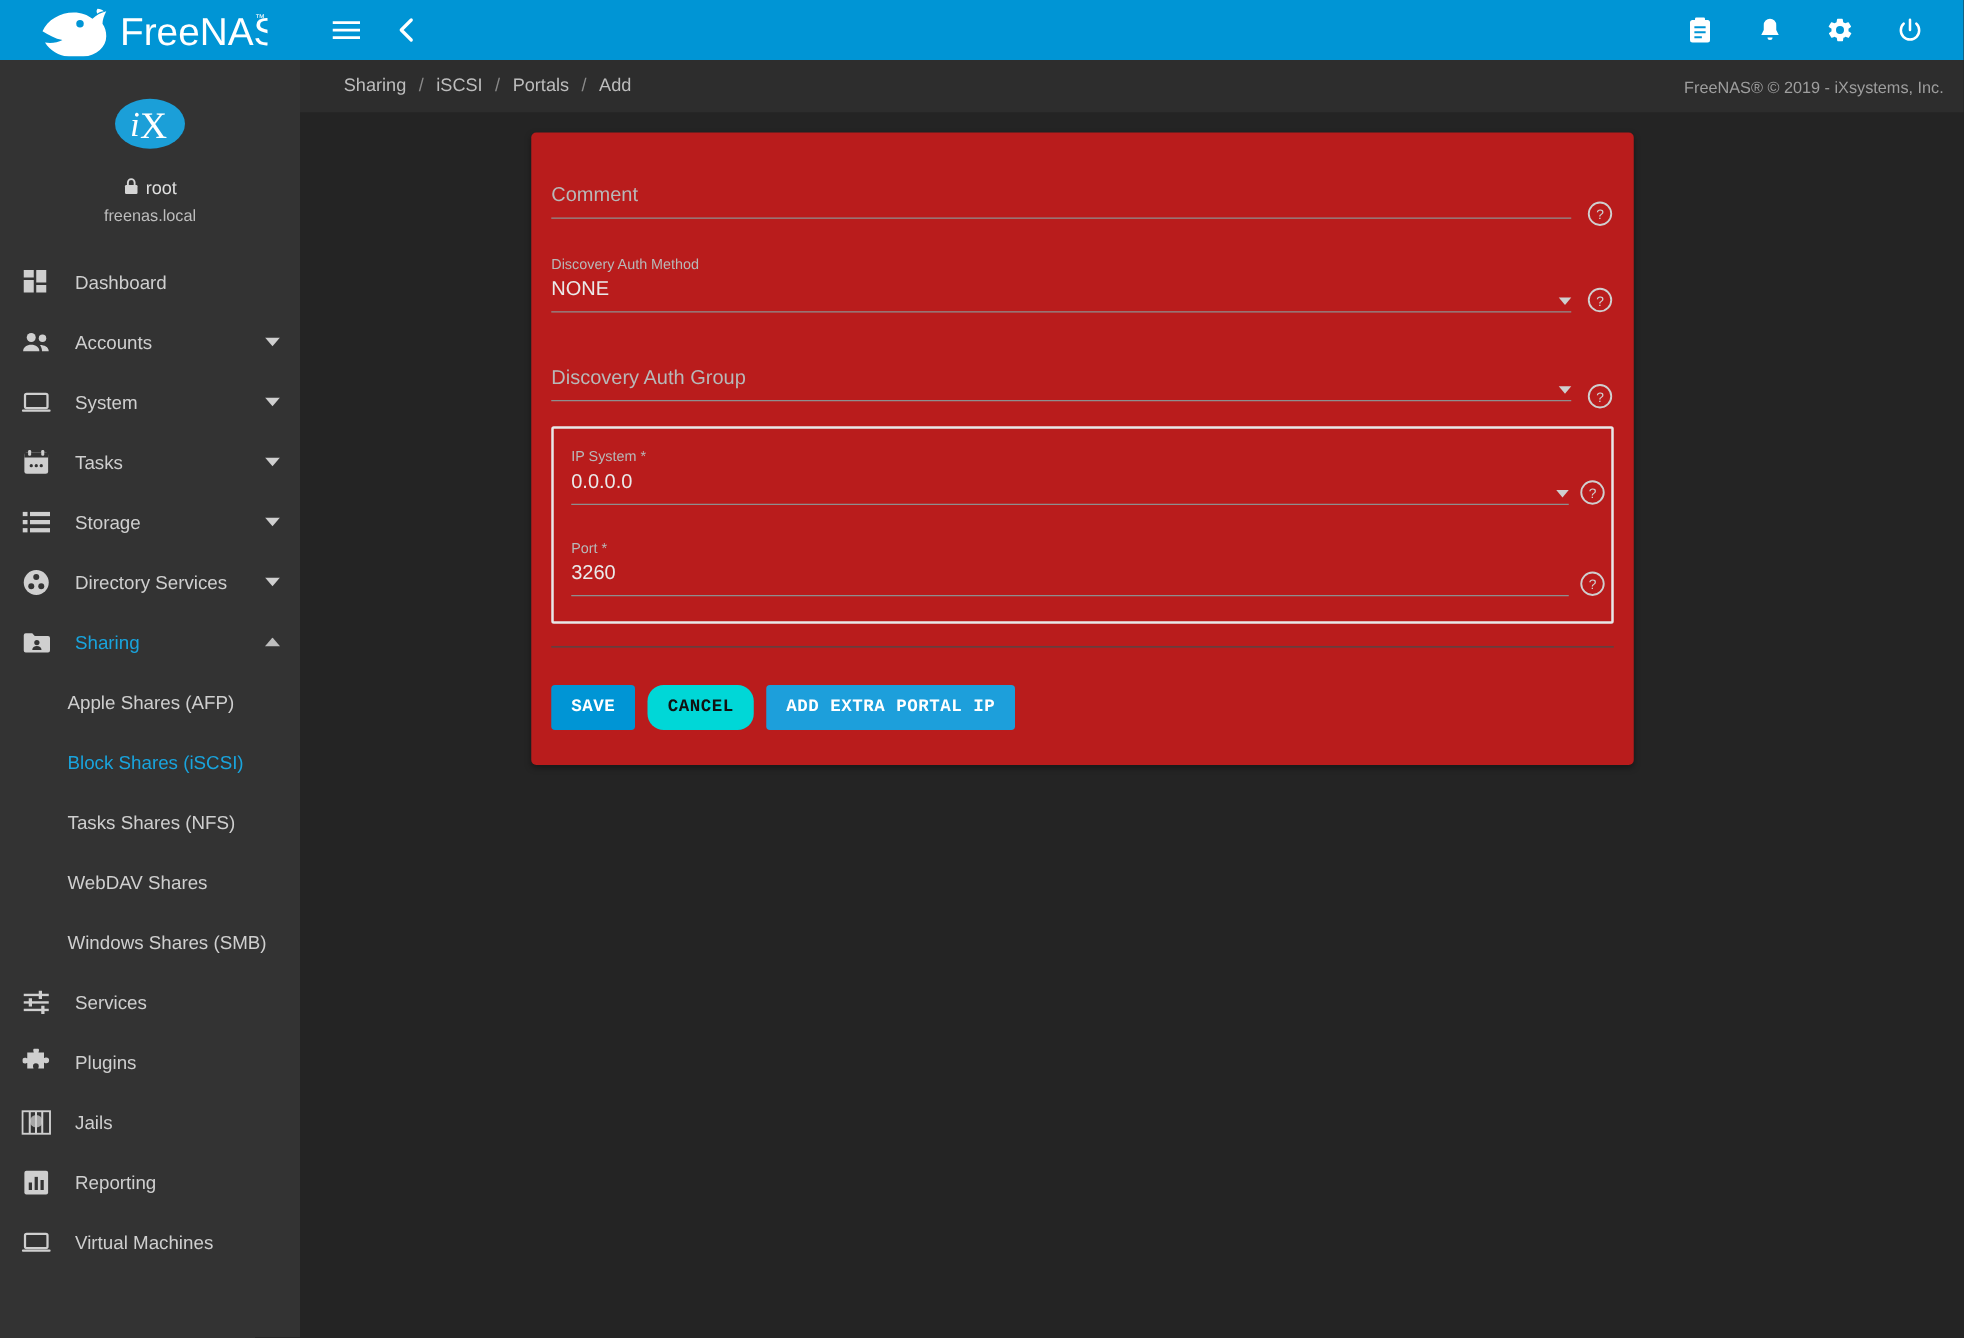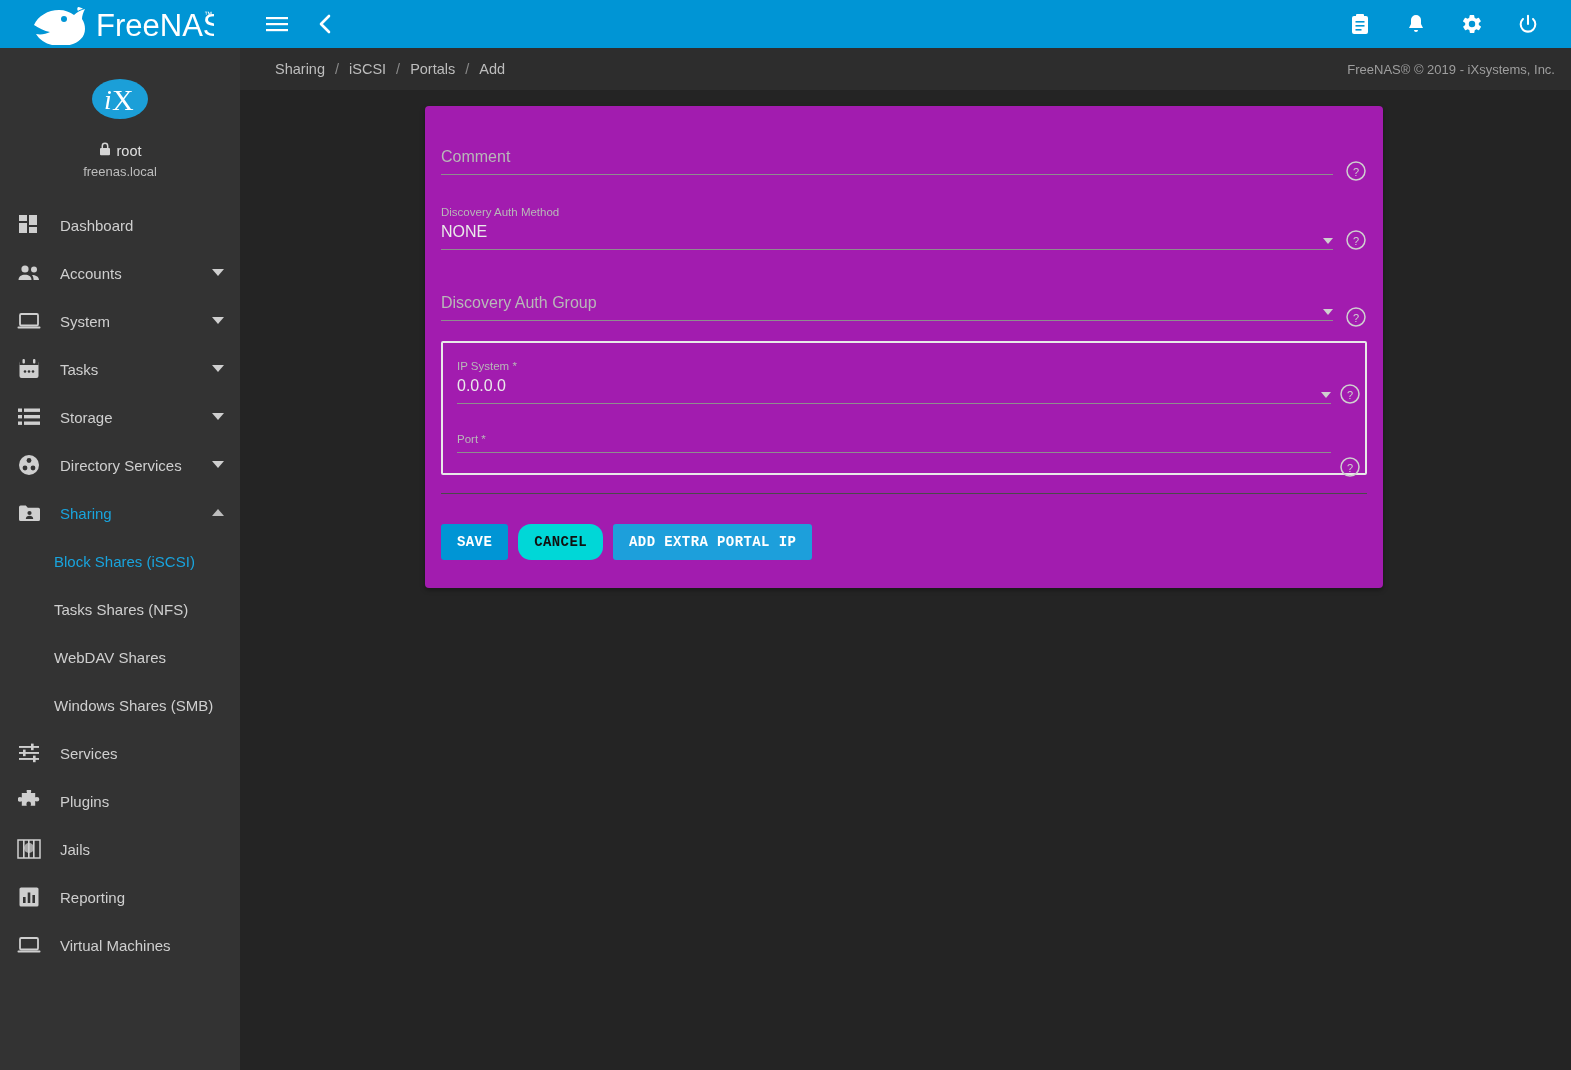"Comment" .card { background: #a21caf -> #b91c1c; width: 958px -> 882px }
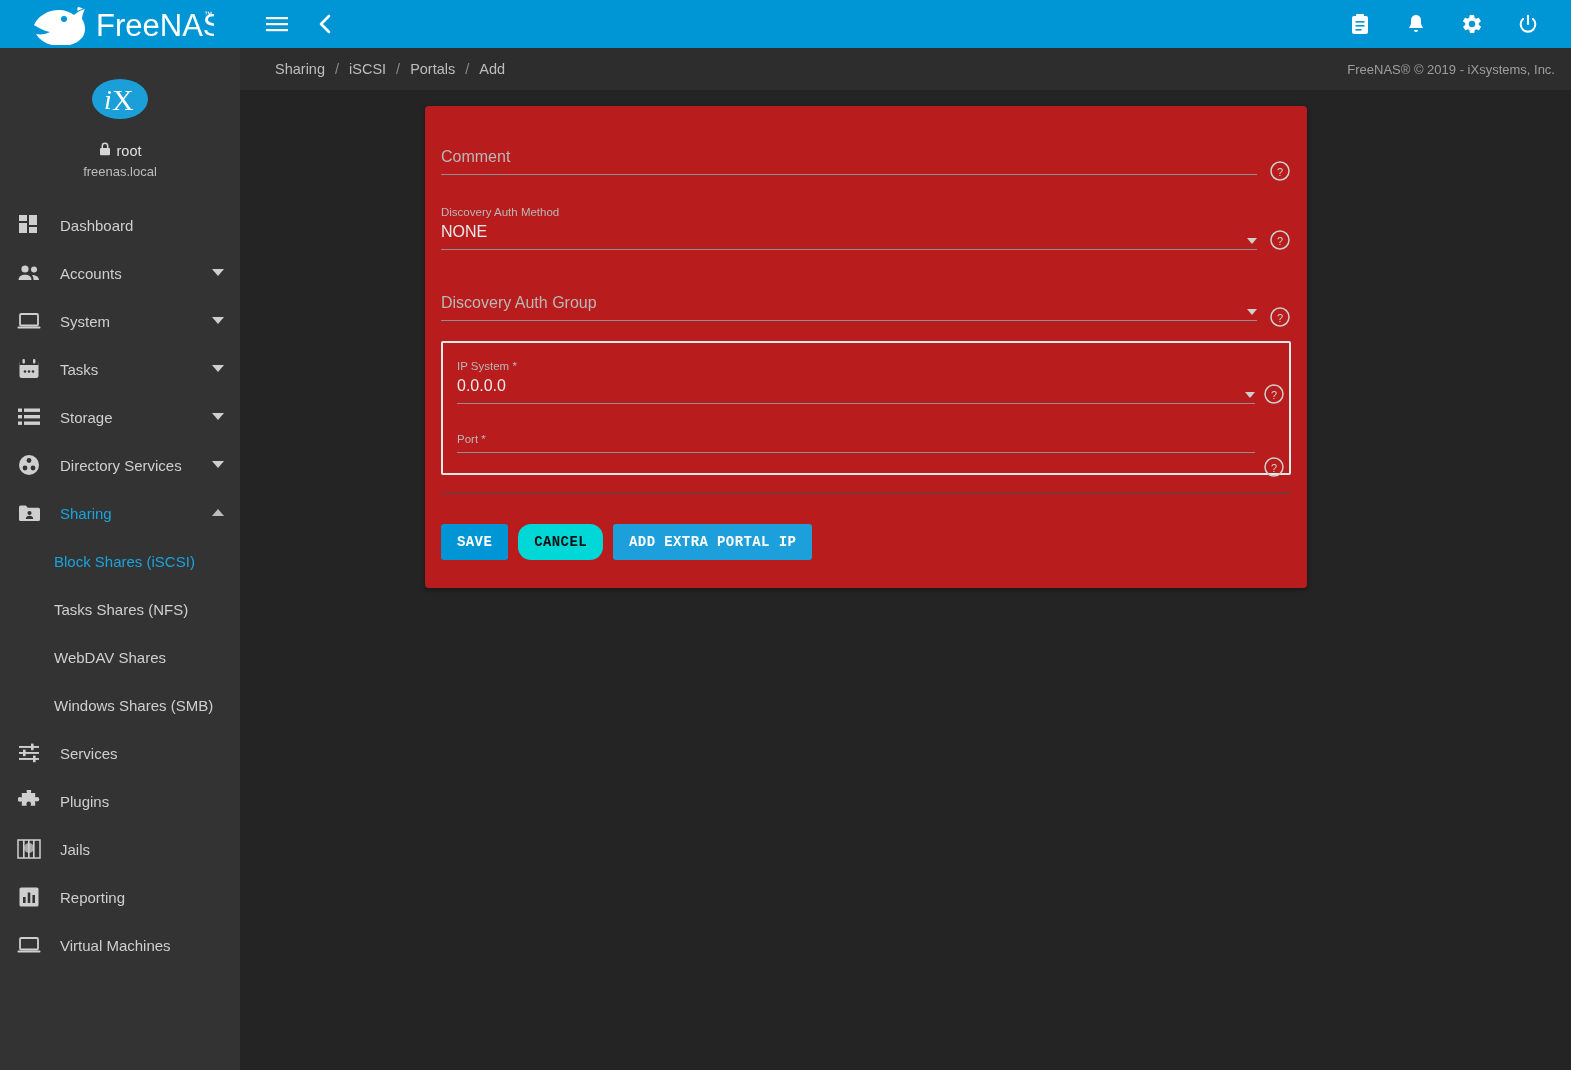"3260" div.fvalue { html: none -> <div>3260</div> }
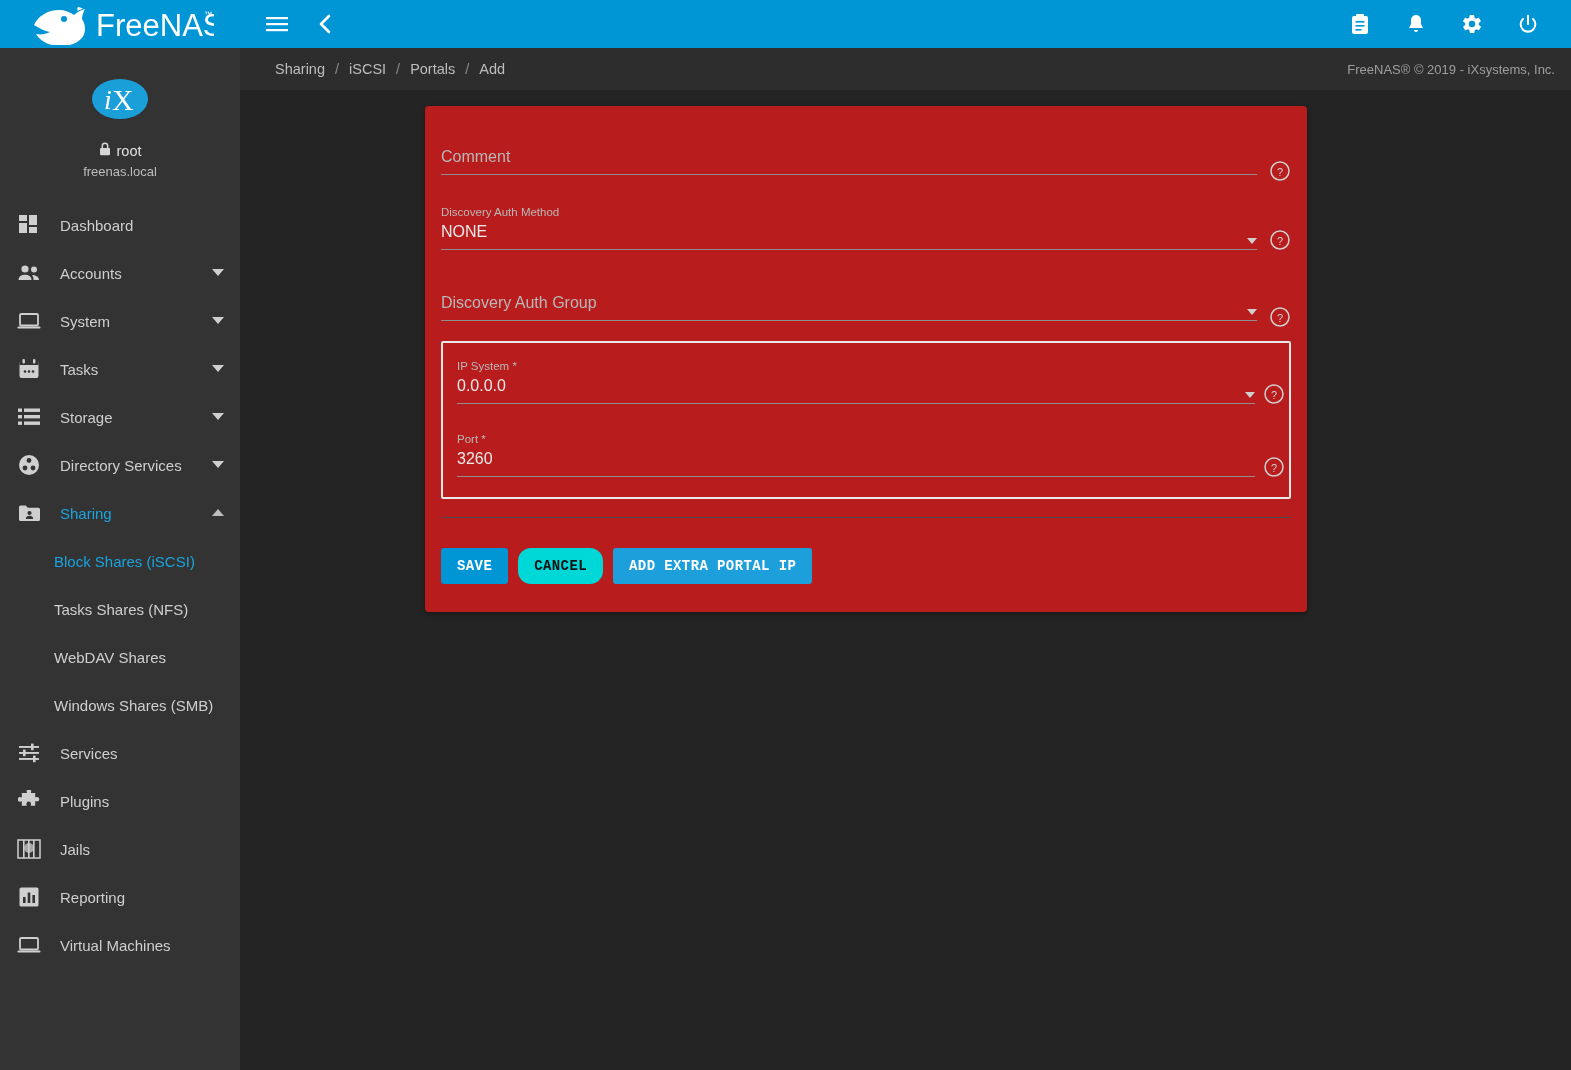"Apple Shares (AFP)" div.sub-item { html: none -> <div> <span>Apple Shares (AFP)</span> </div> }
